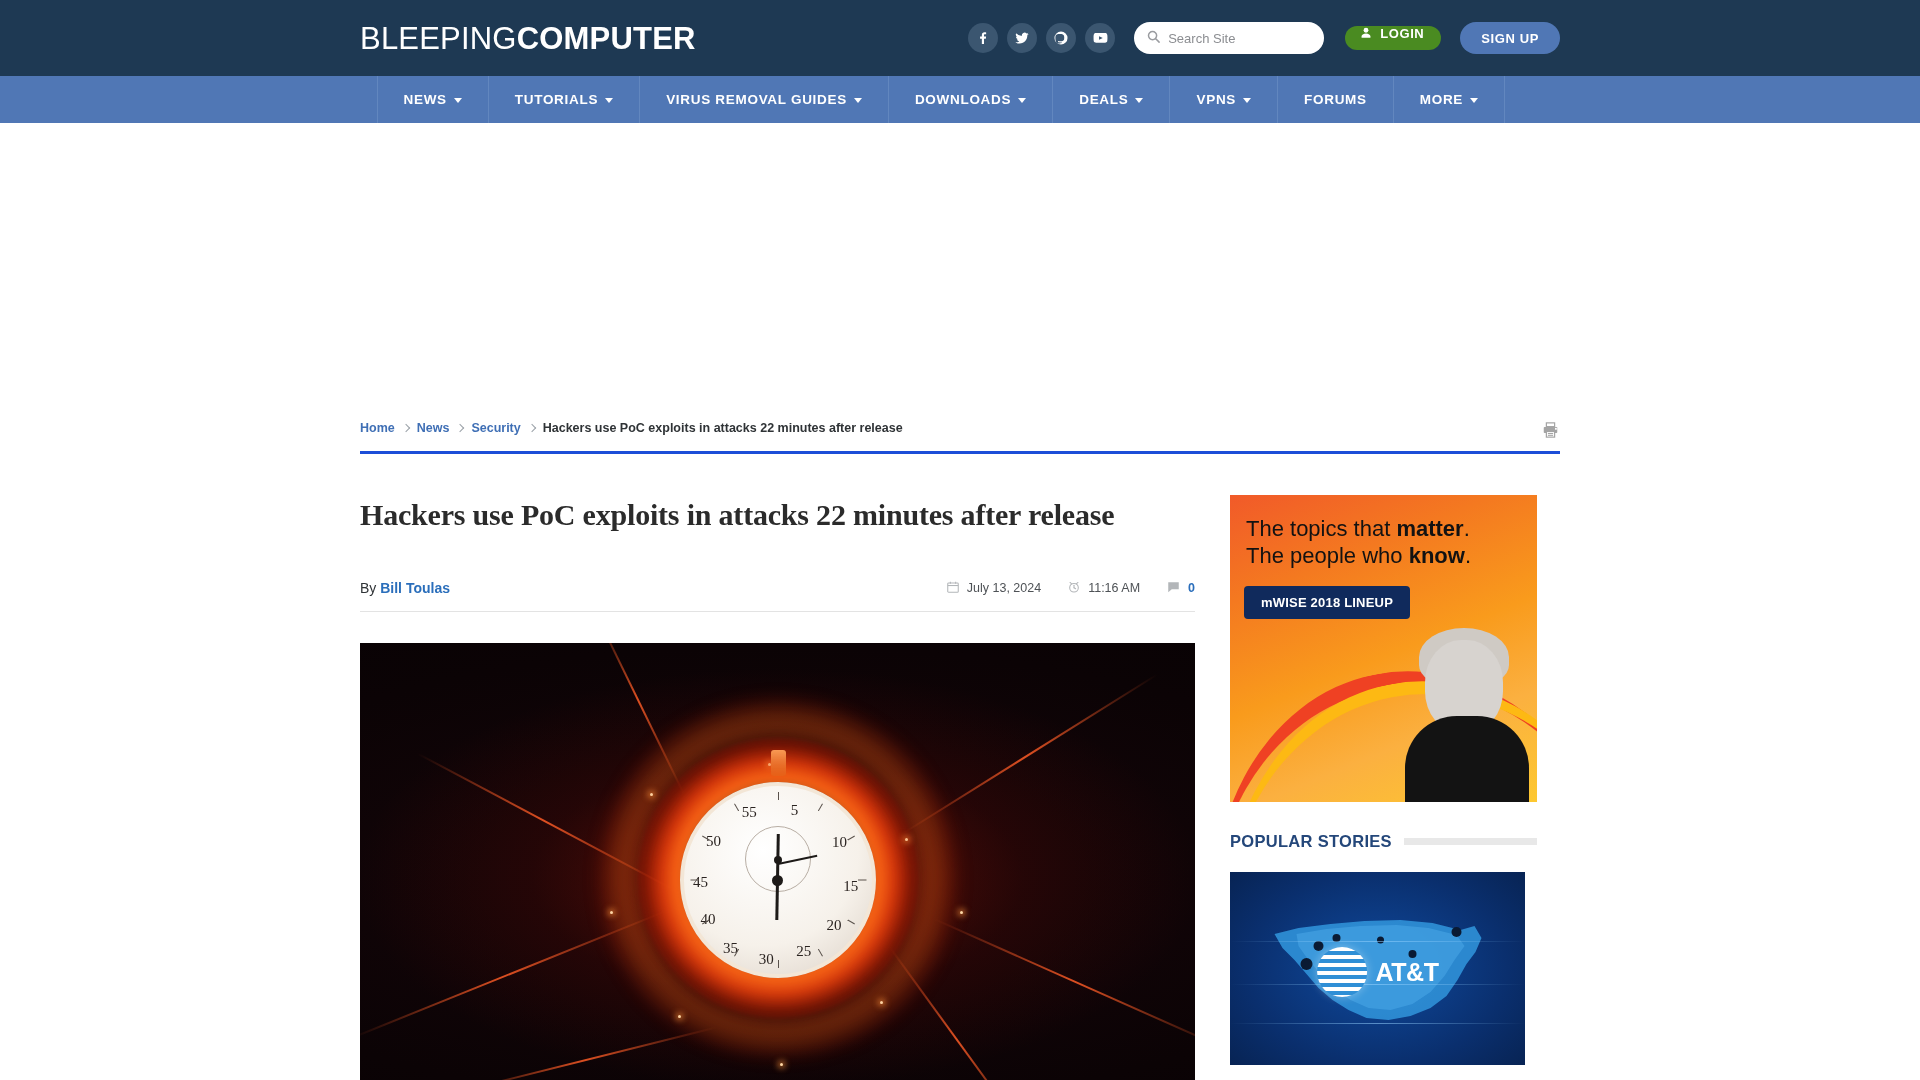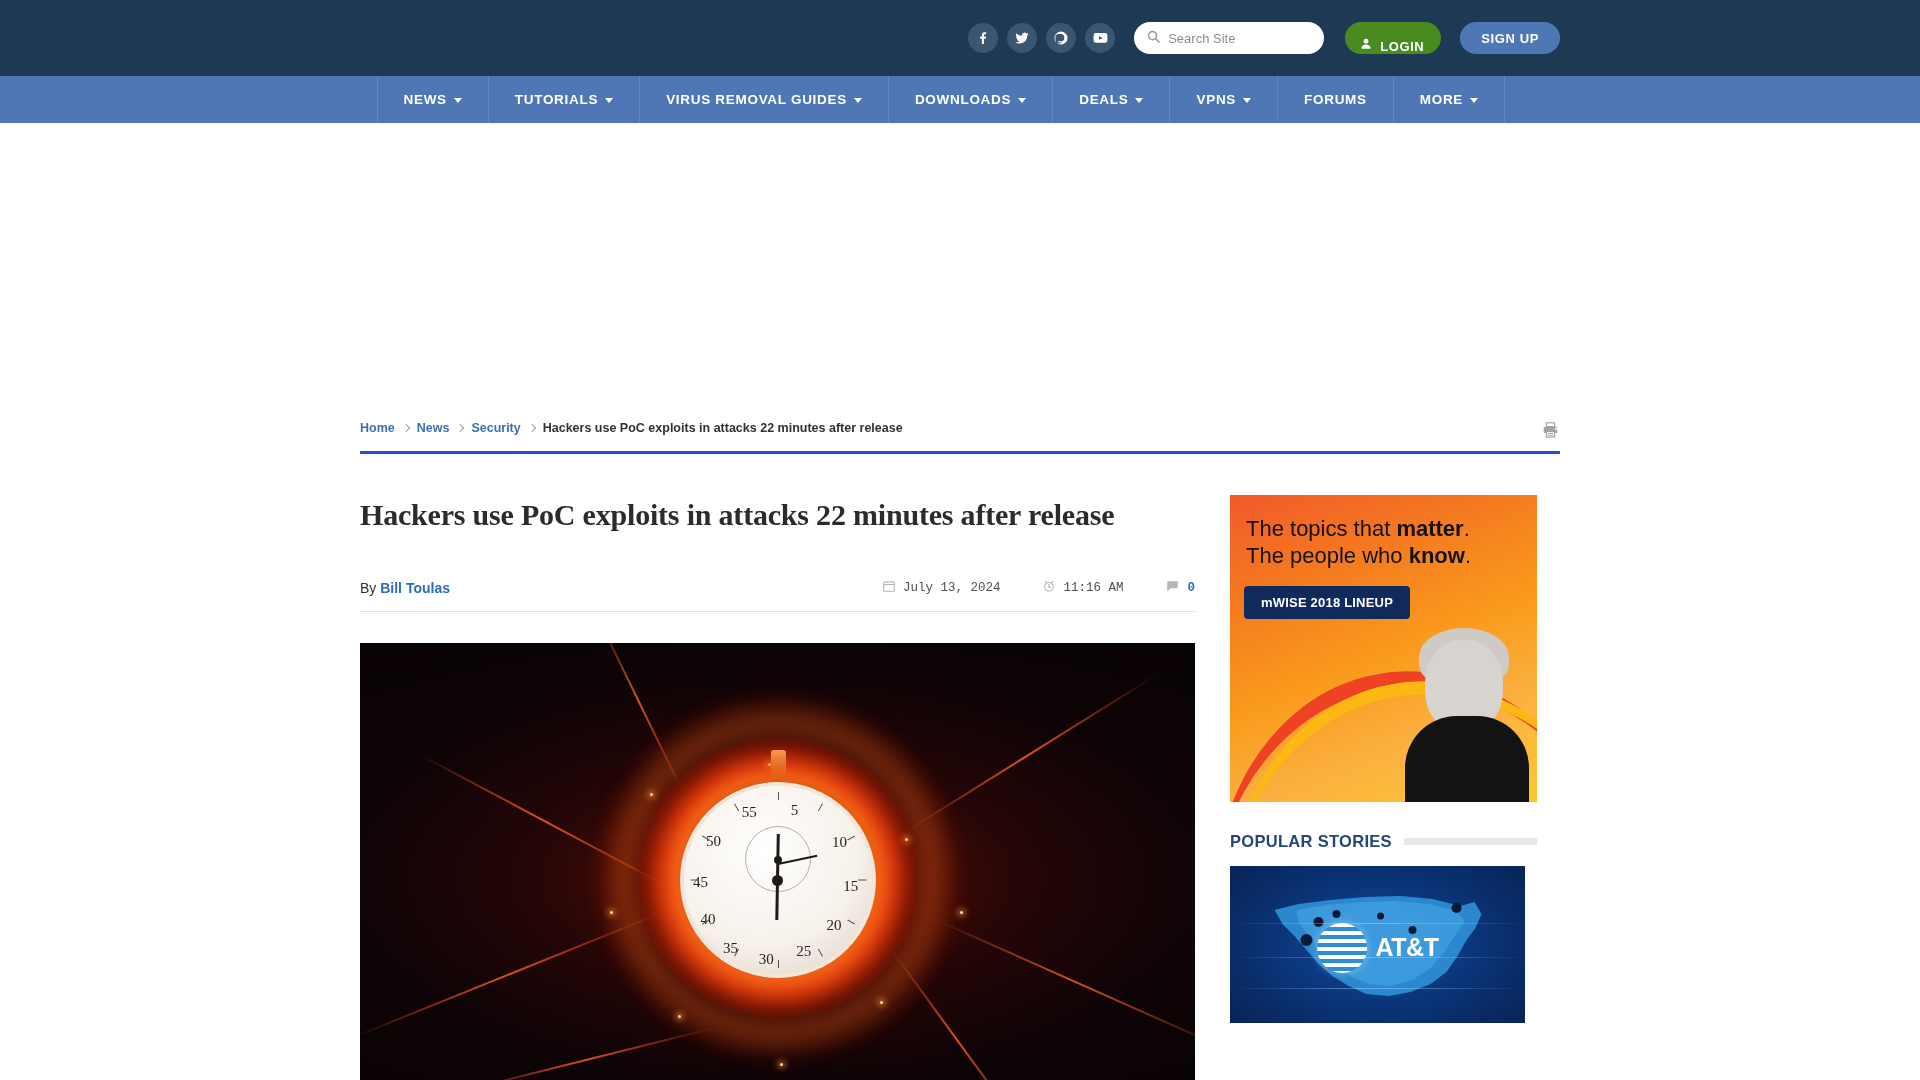"BLEEPINGCOMPUTER" div.logo { html: none -> <div> <span>BLEEPING</span><span>COMPUTER</span> </div> }
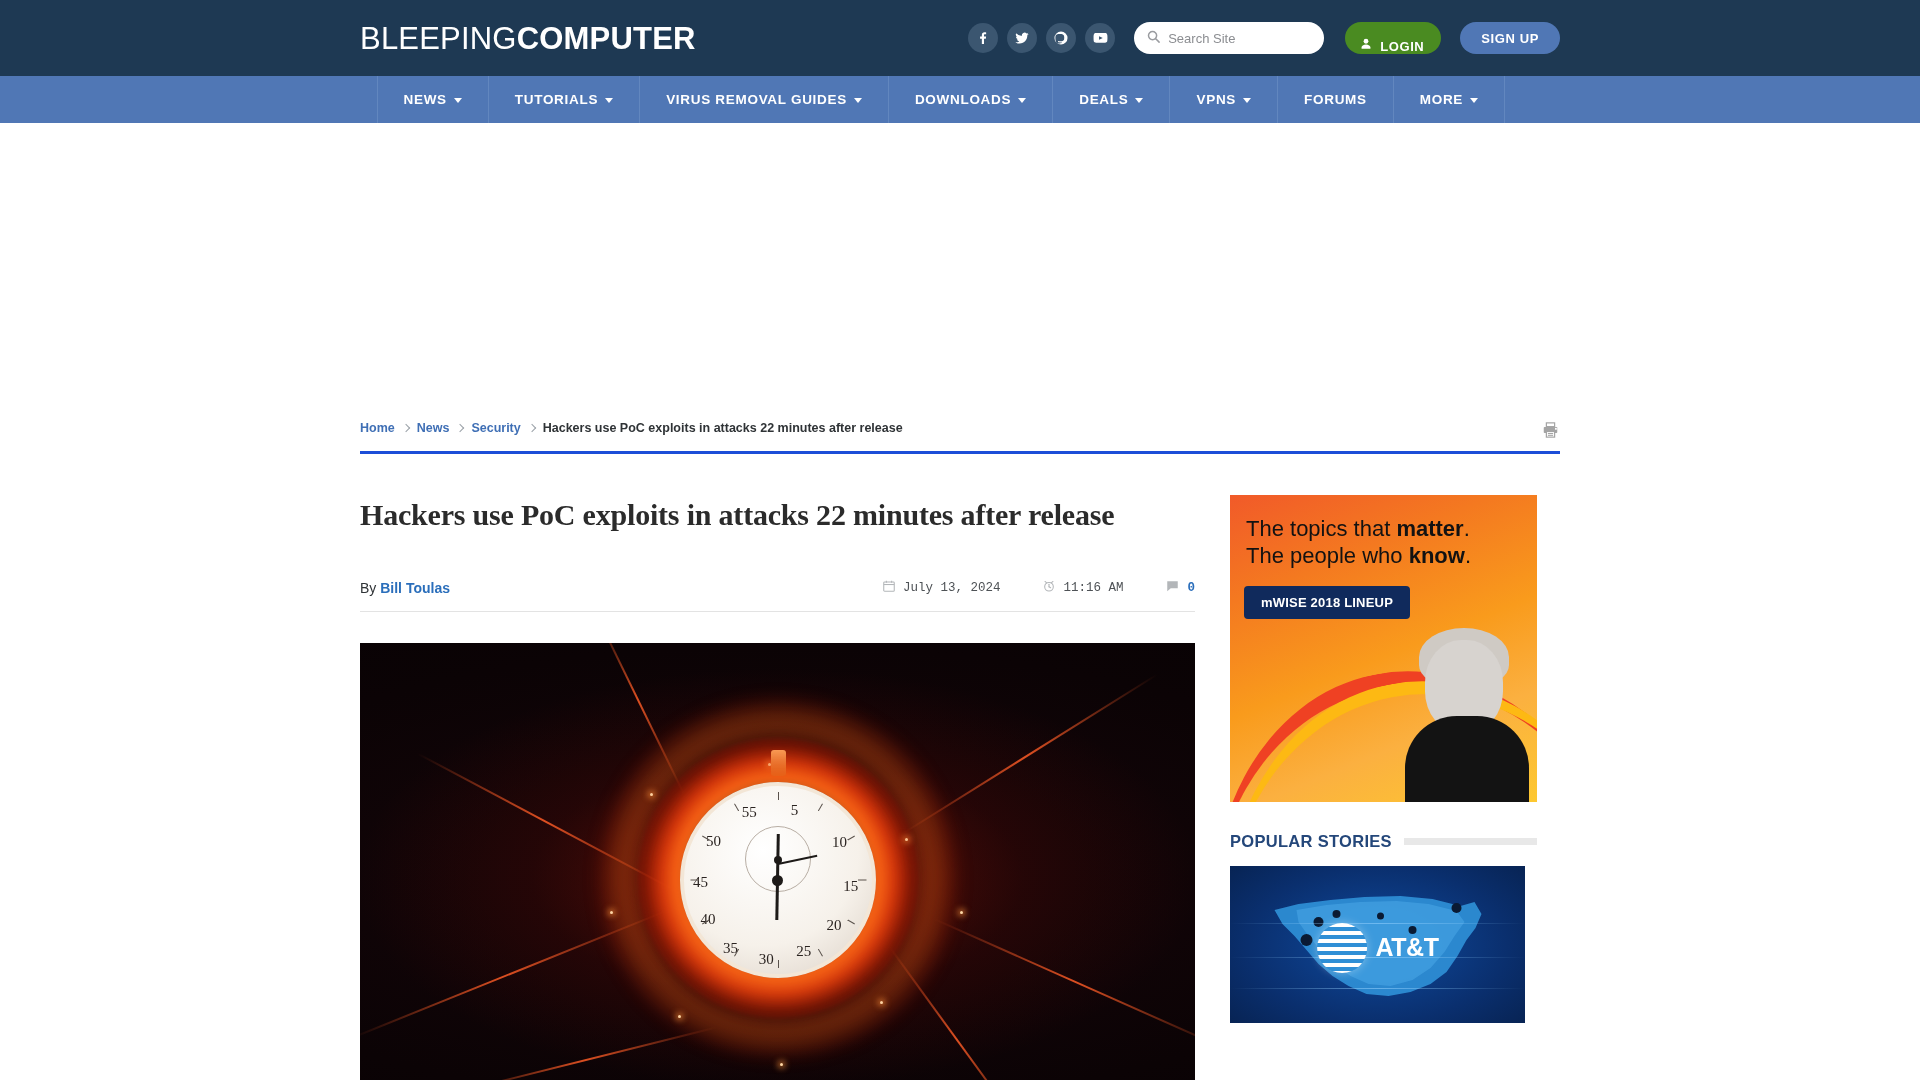"LOGIN" .btn-login { align-items: flex-end -> flex-start; height: 32px -> 24px }
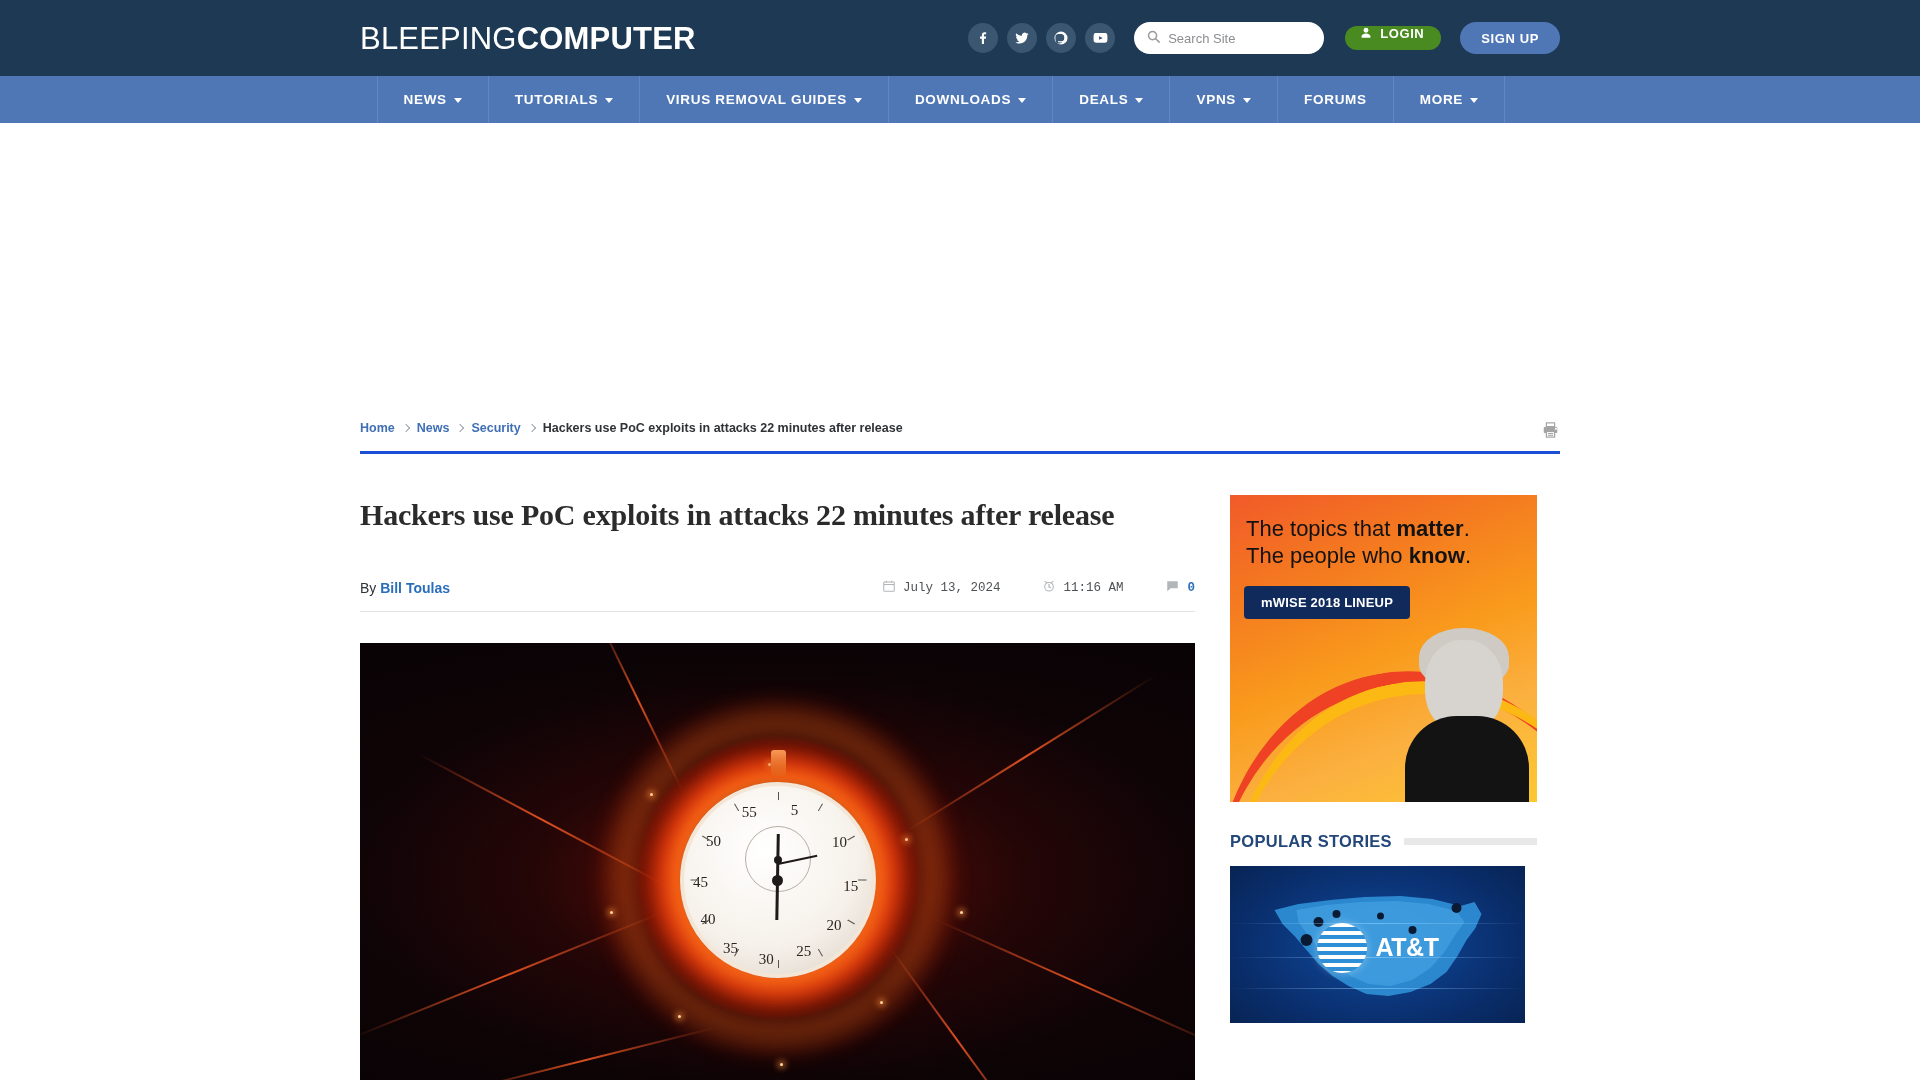"July 13, 2024" .byline-meta { font-family: Liberation Mono, monospace -> none; gap: 16px -> 0px }
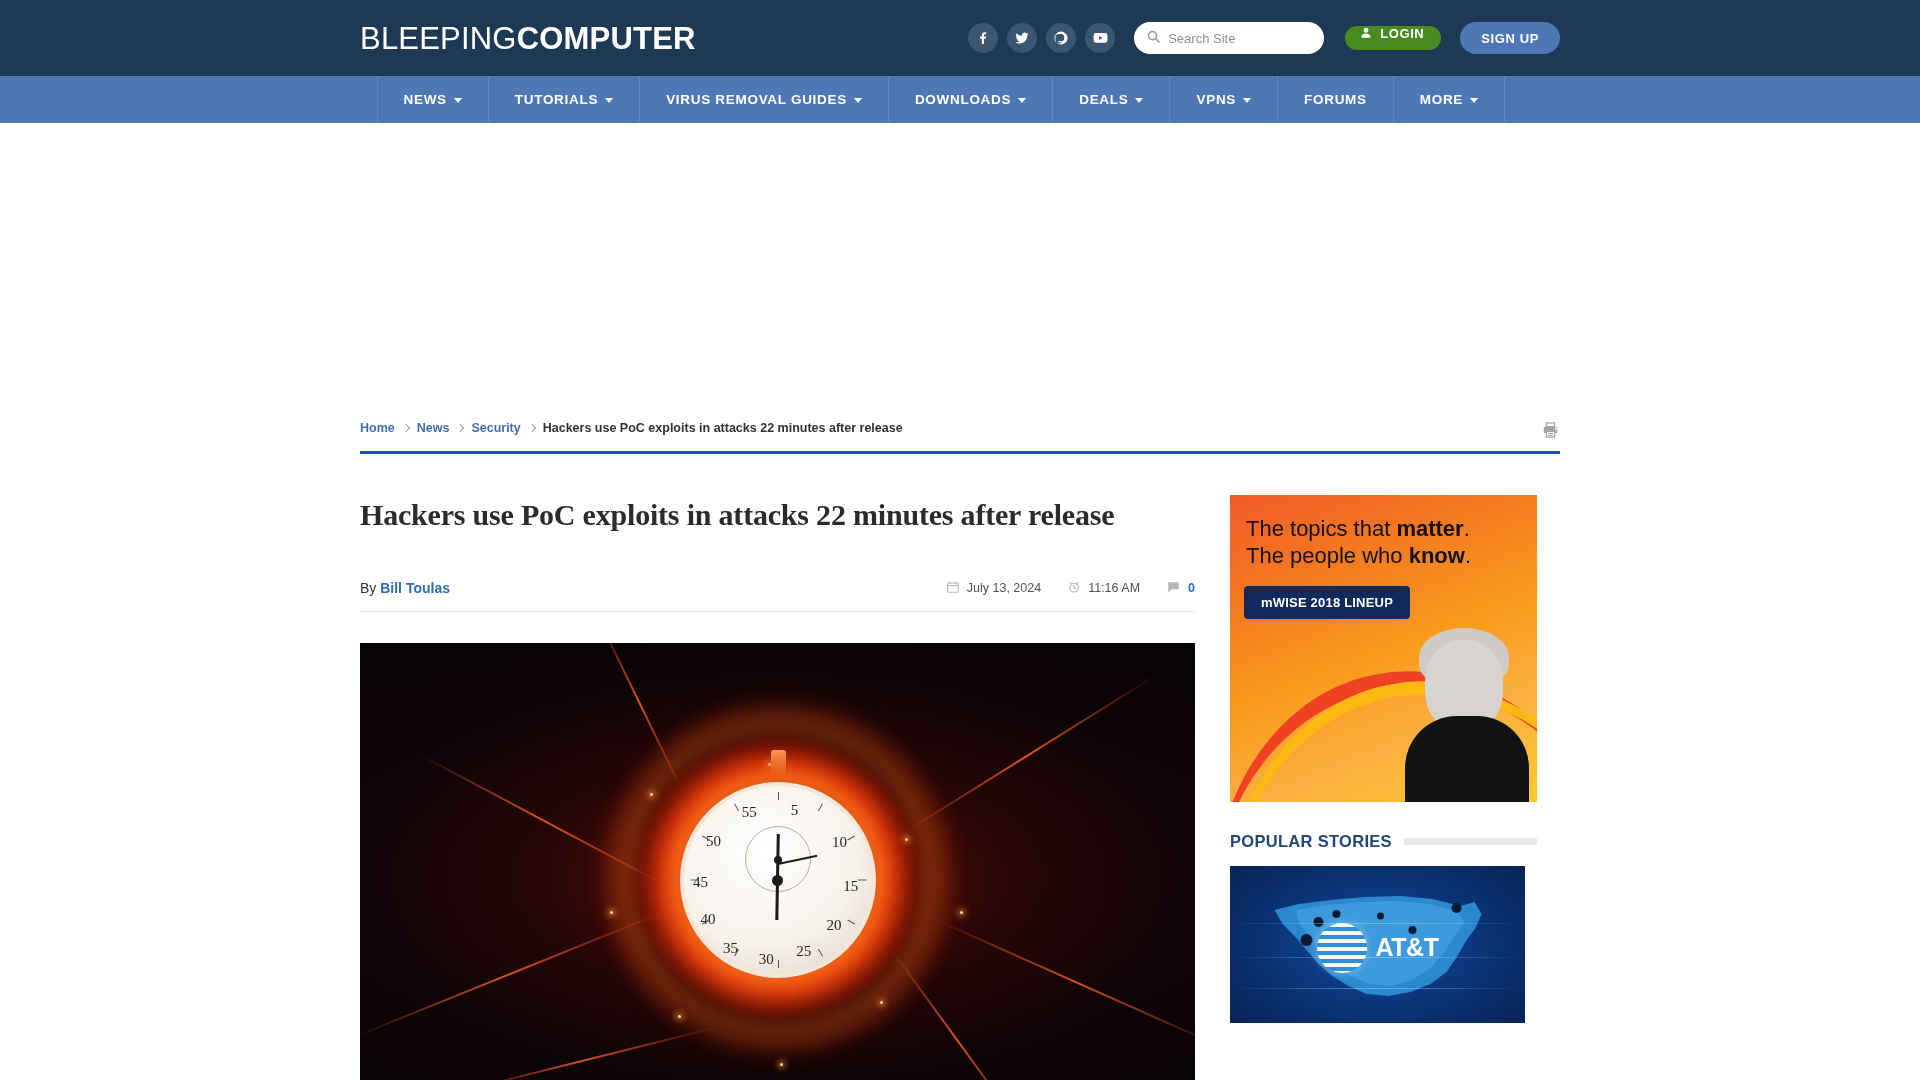"AT&T" .pop-thumb { height: 157px -> 193px; margin-top: 15px -> 21px }
